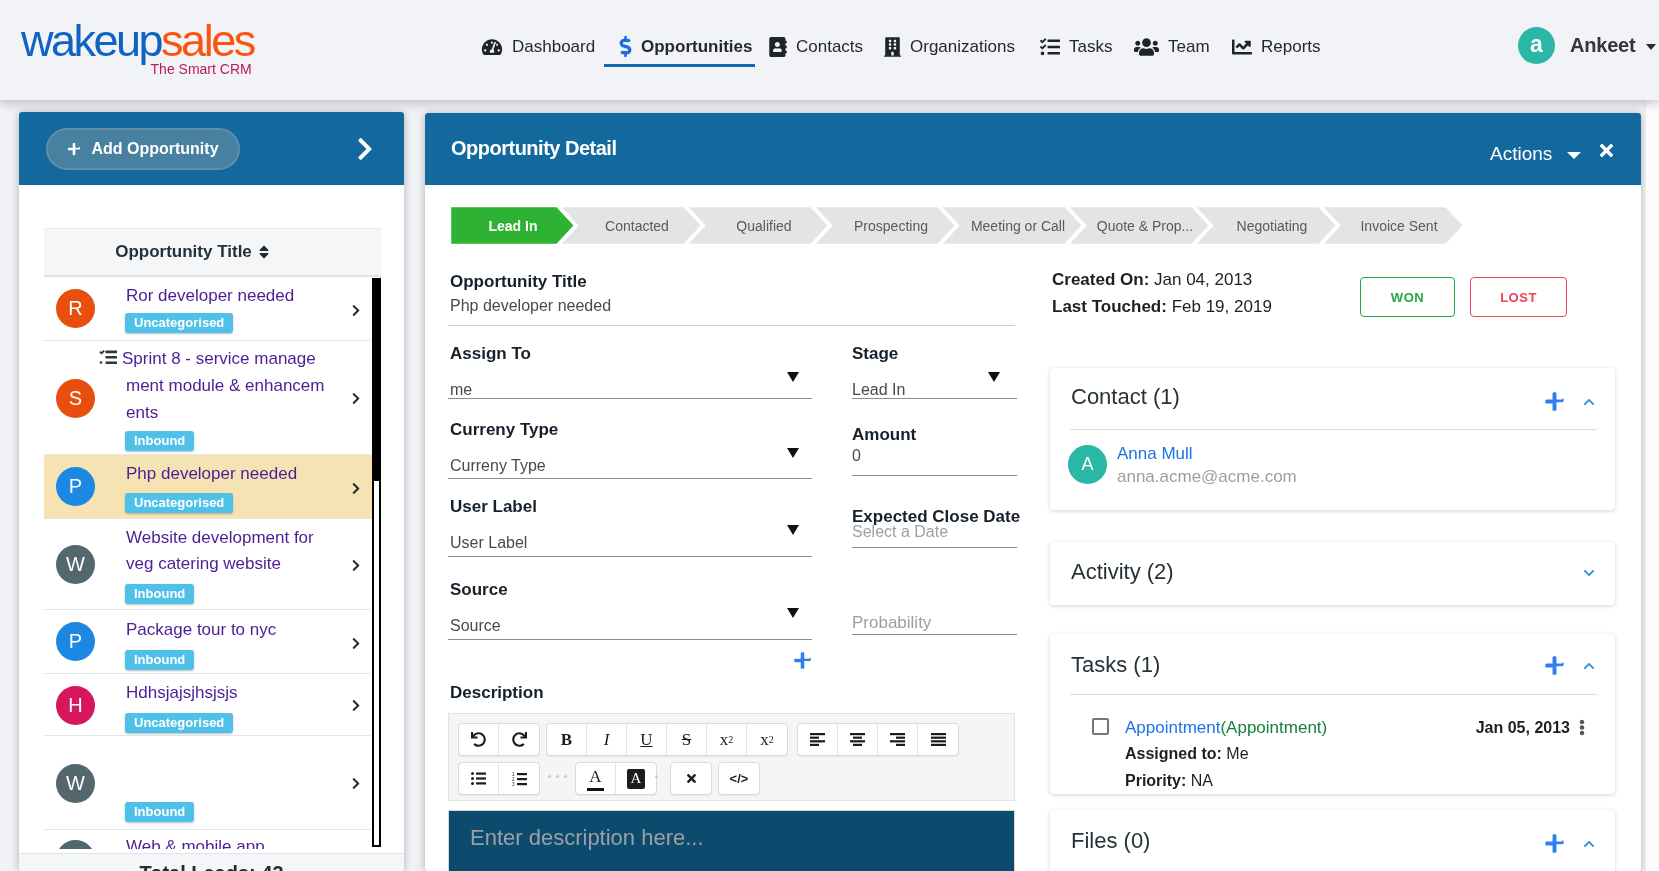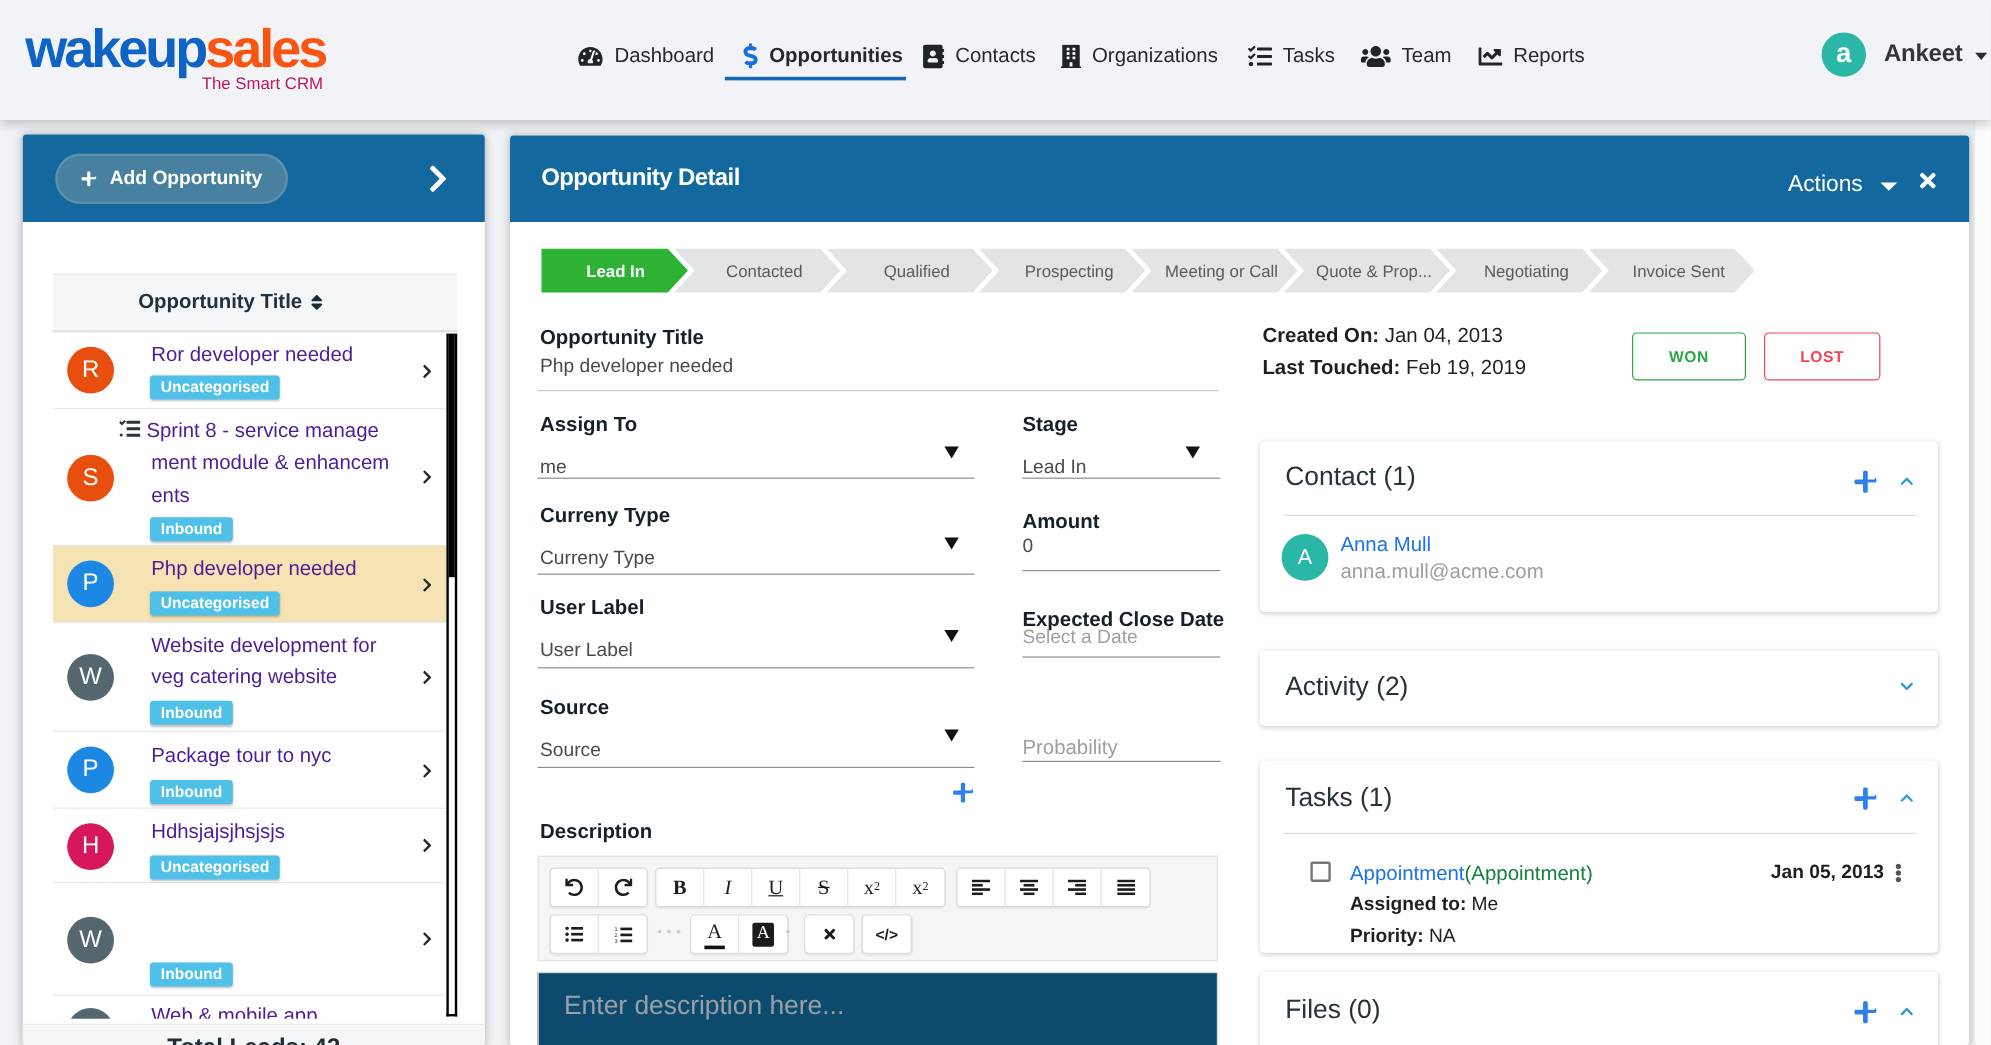"wakeupsales" #logo .l1 { font-weight: bold -> normal }
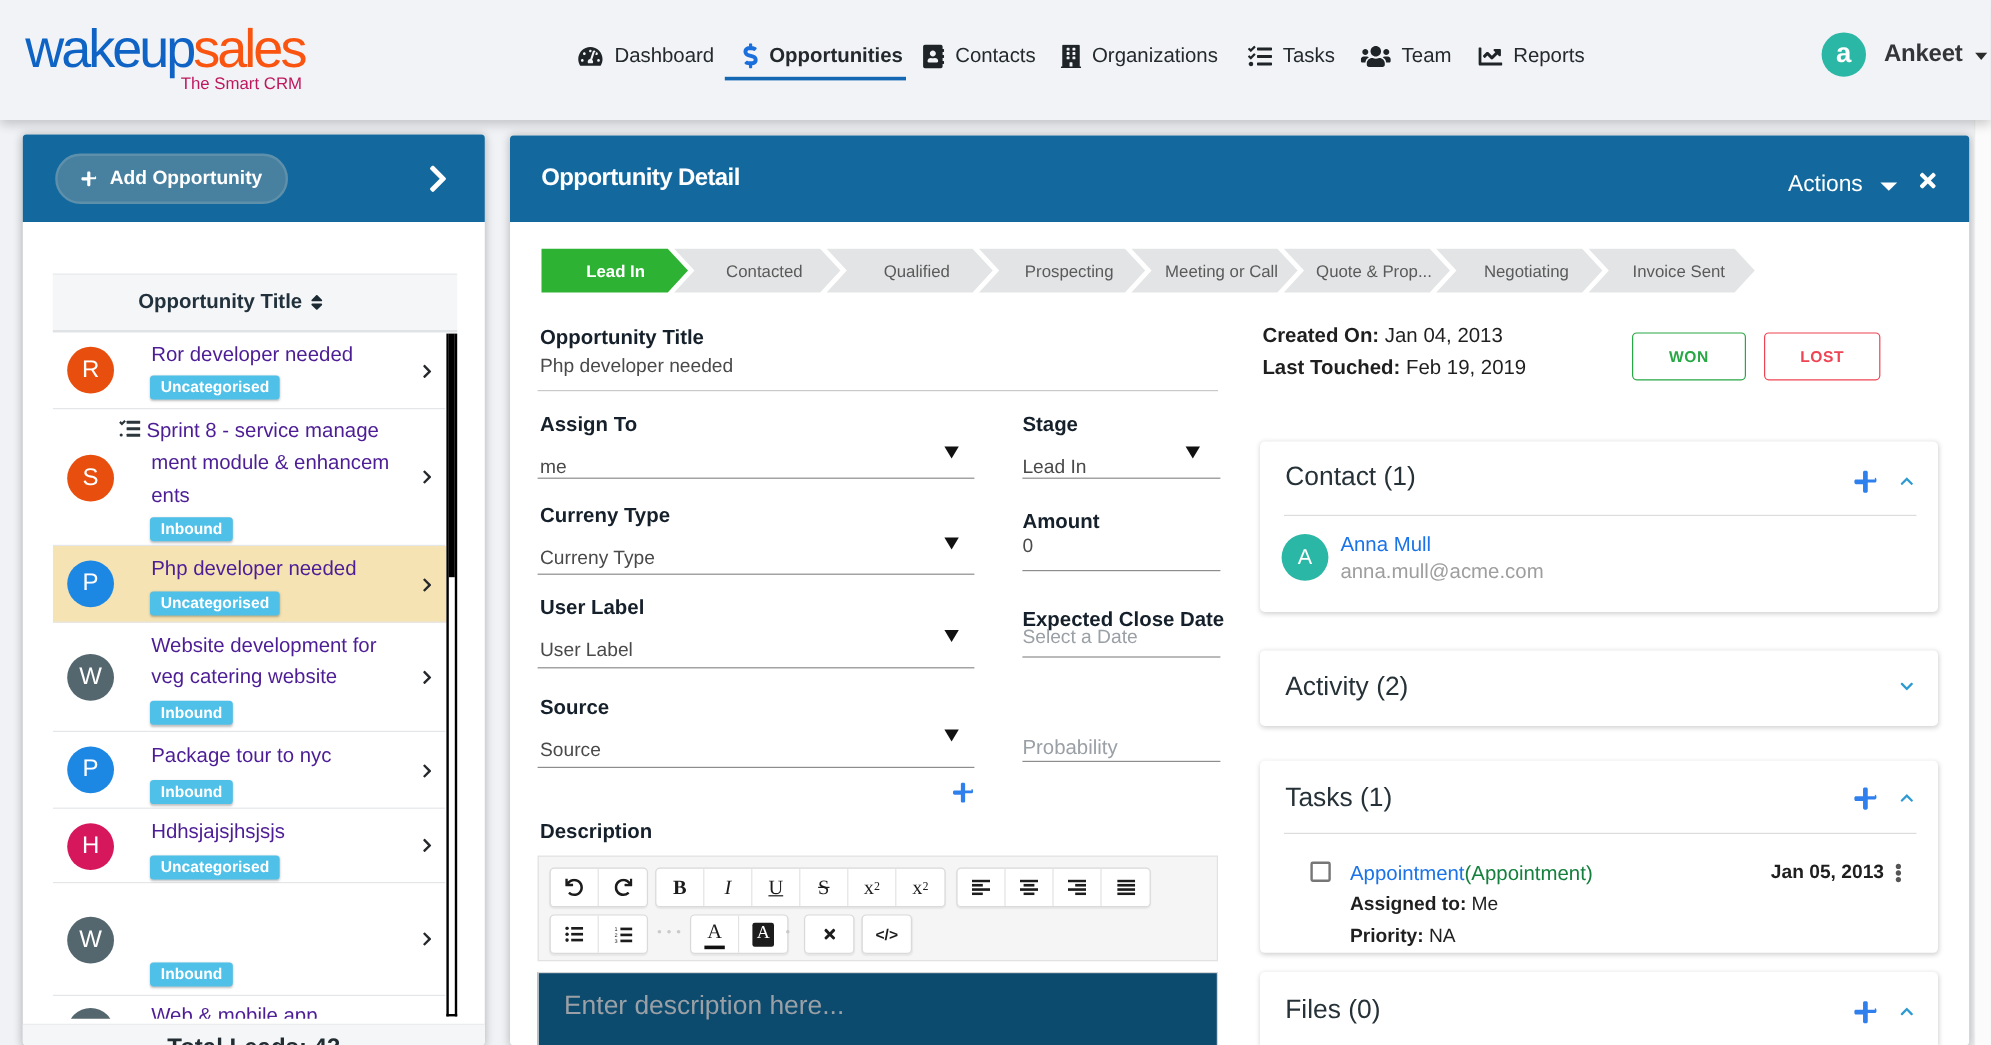"anna.mull@acme.com" div { text: anna.mull@acme.com -> anna.acme@acme.com }
